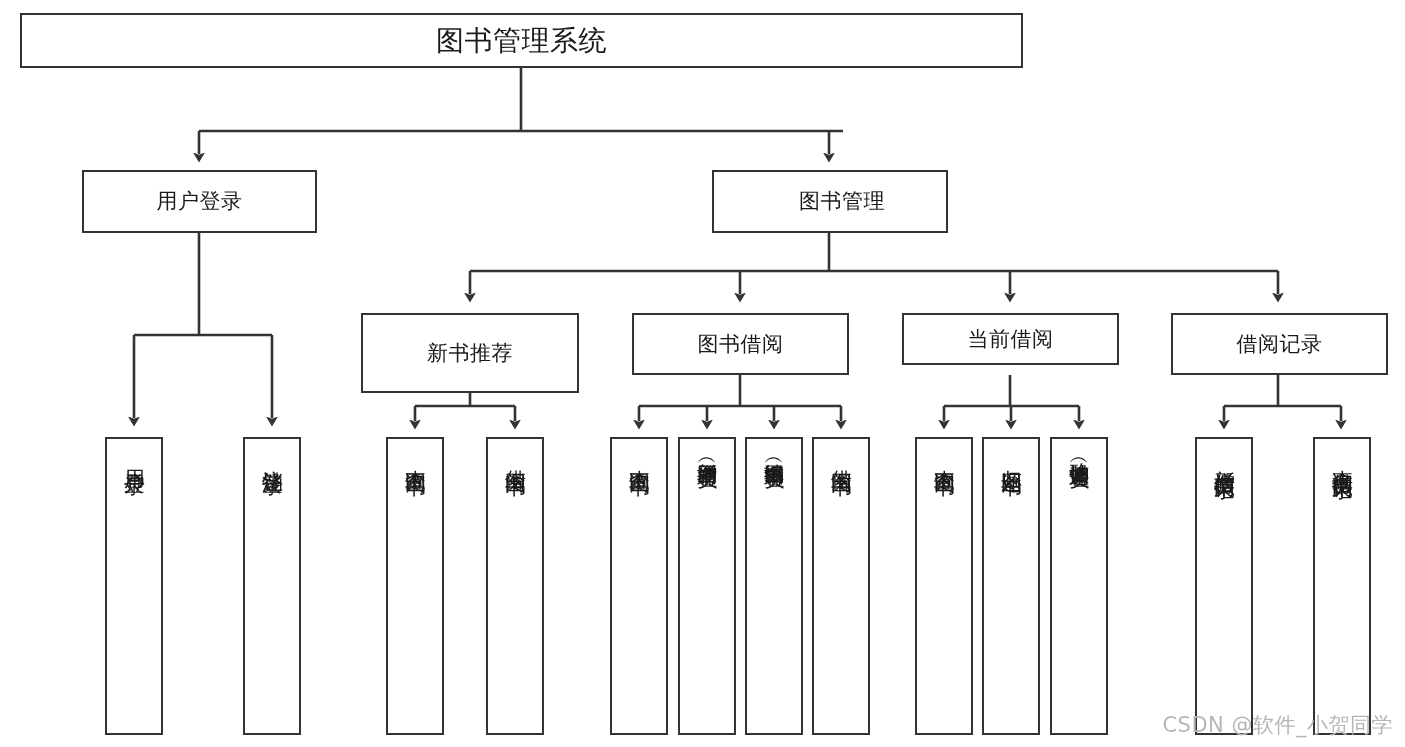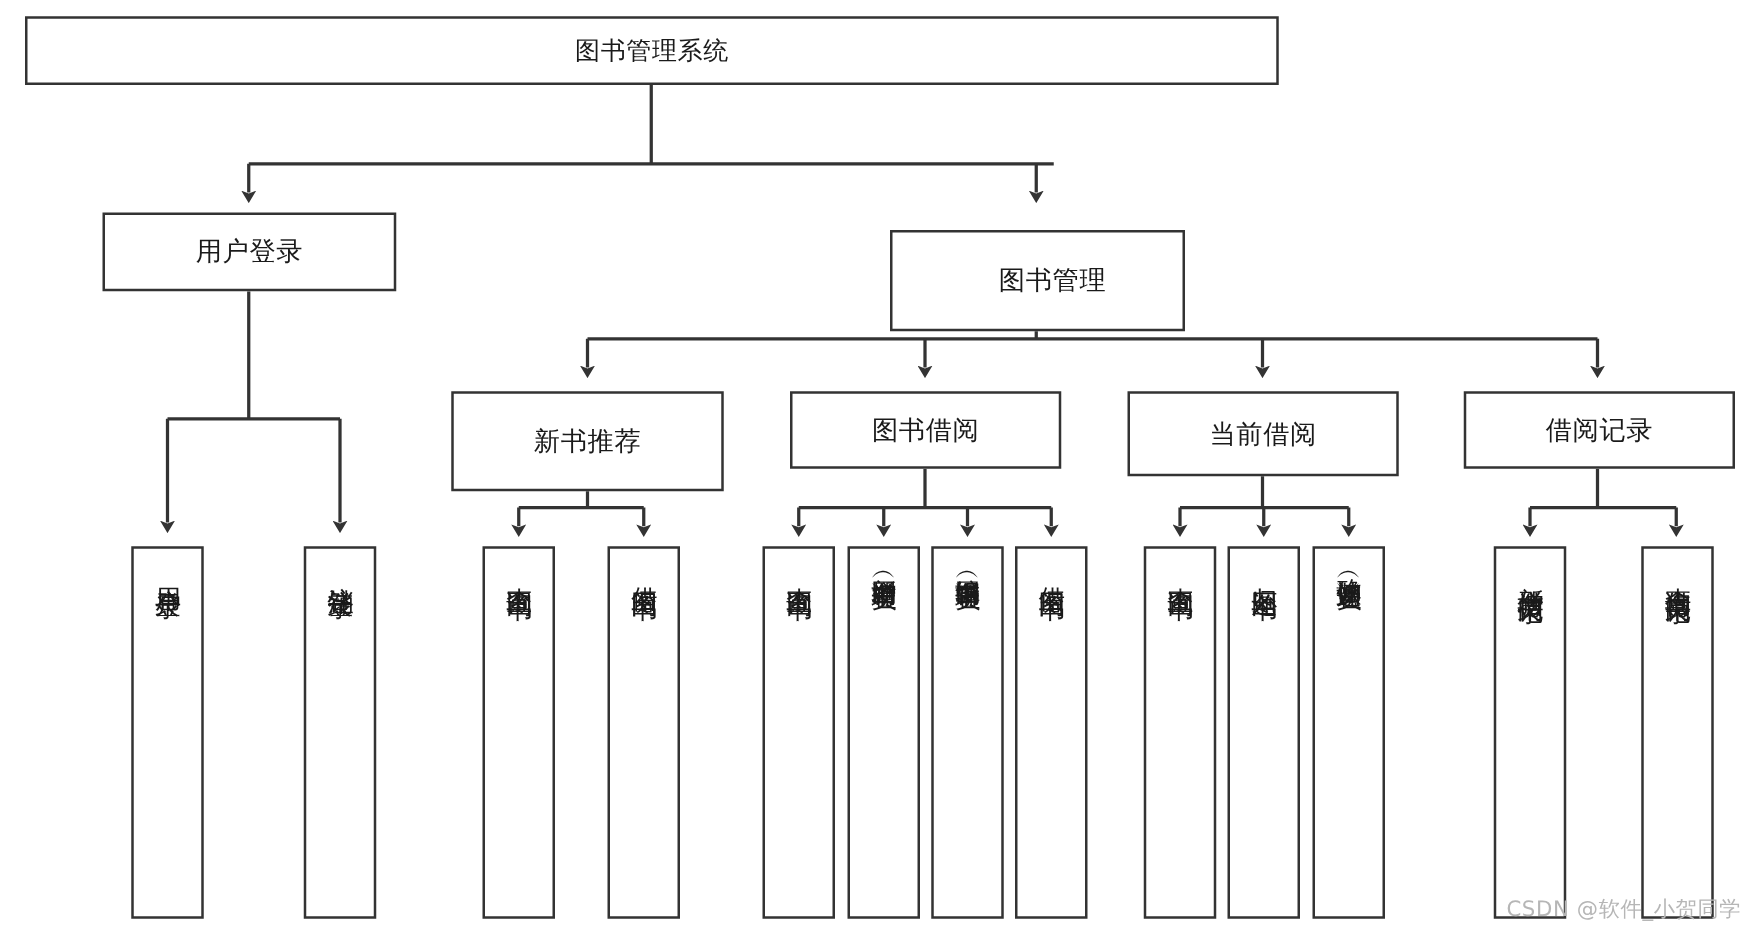"图书管理系统" .node.root .label { font-size: 20px -> 28px }
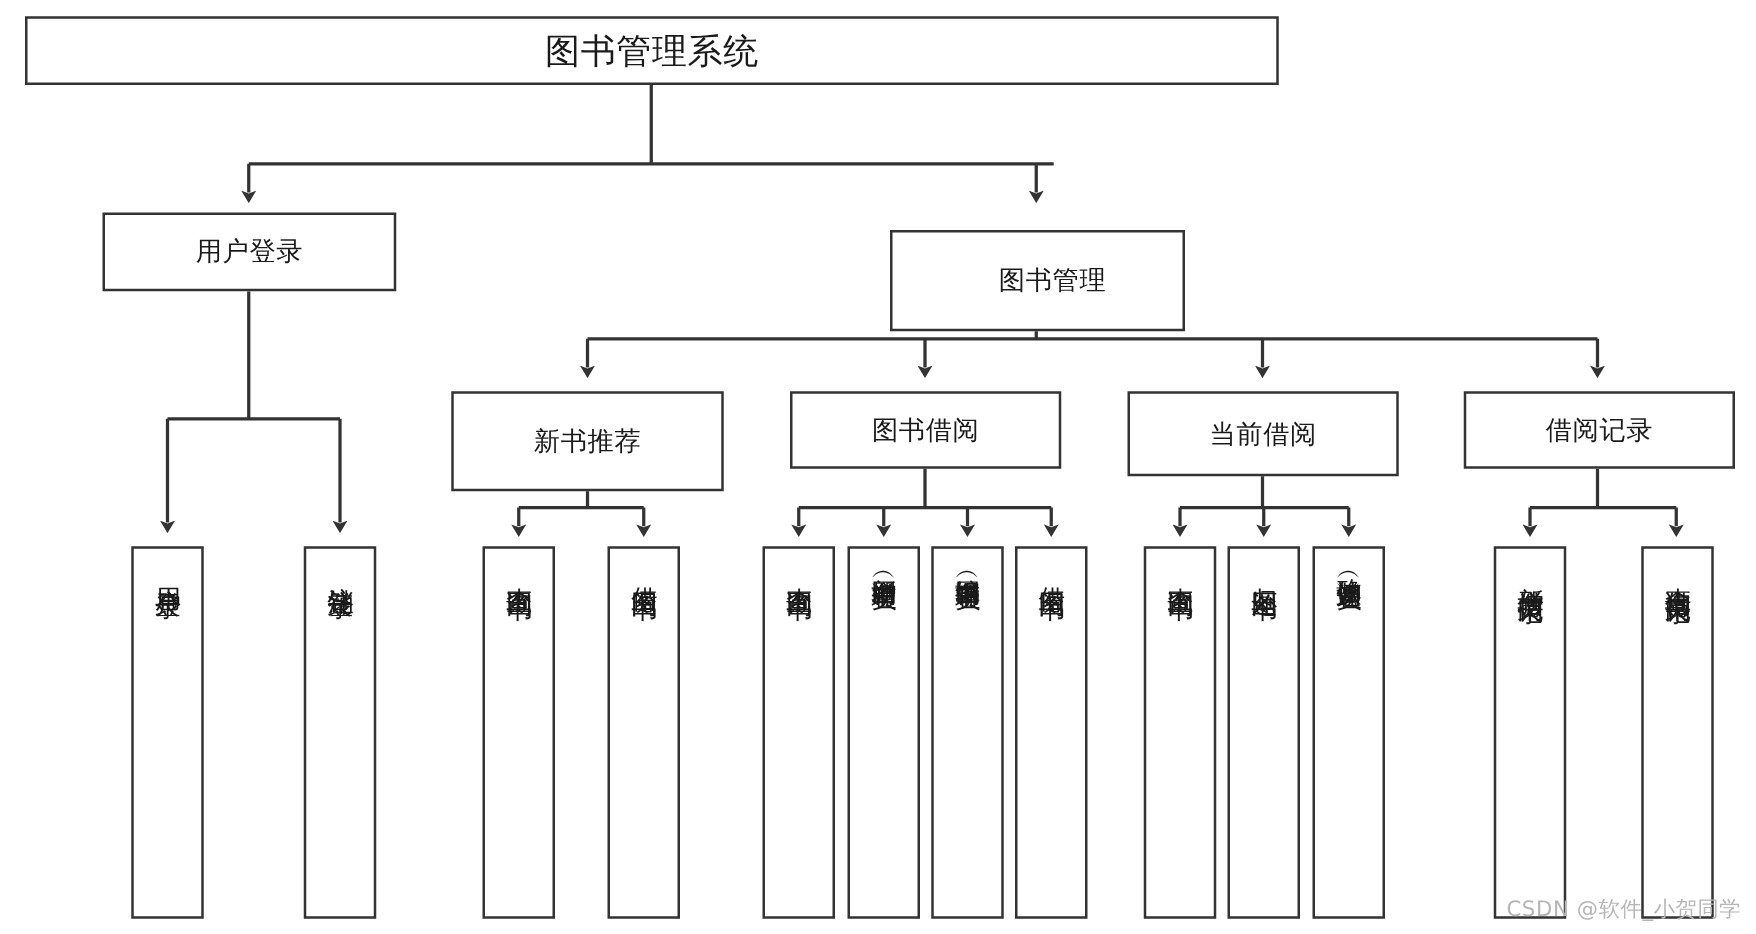"图书管理" div.node { height: 81px -> 63px; top: 184px -> 170px }
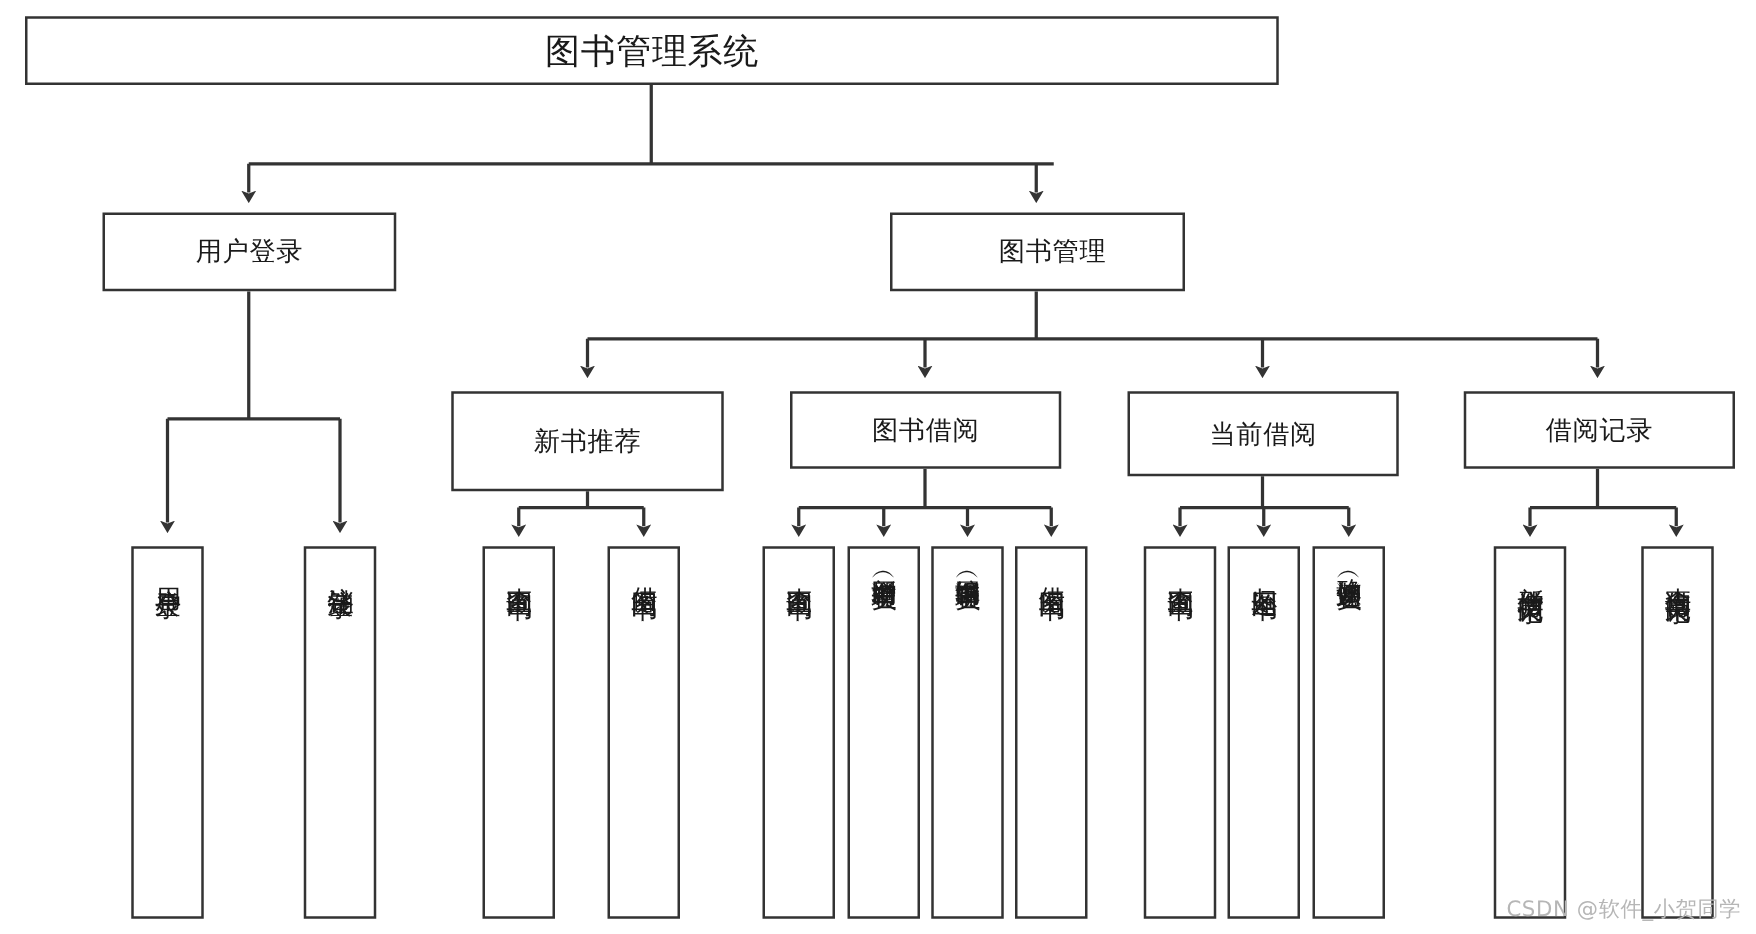"当前借阅" div.node { height: 68px -> 52px }
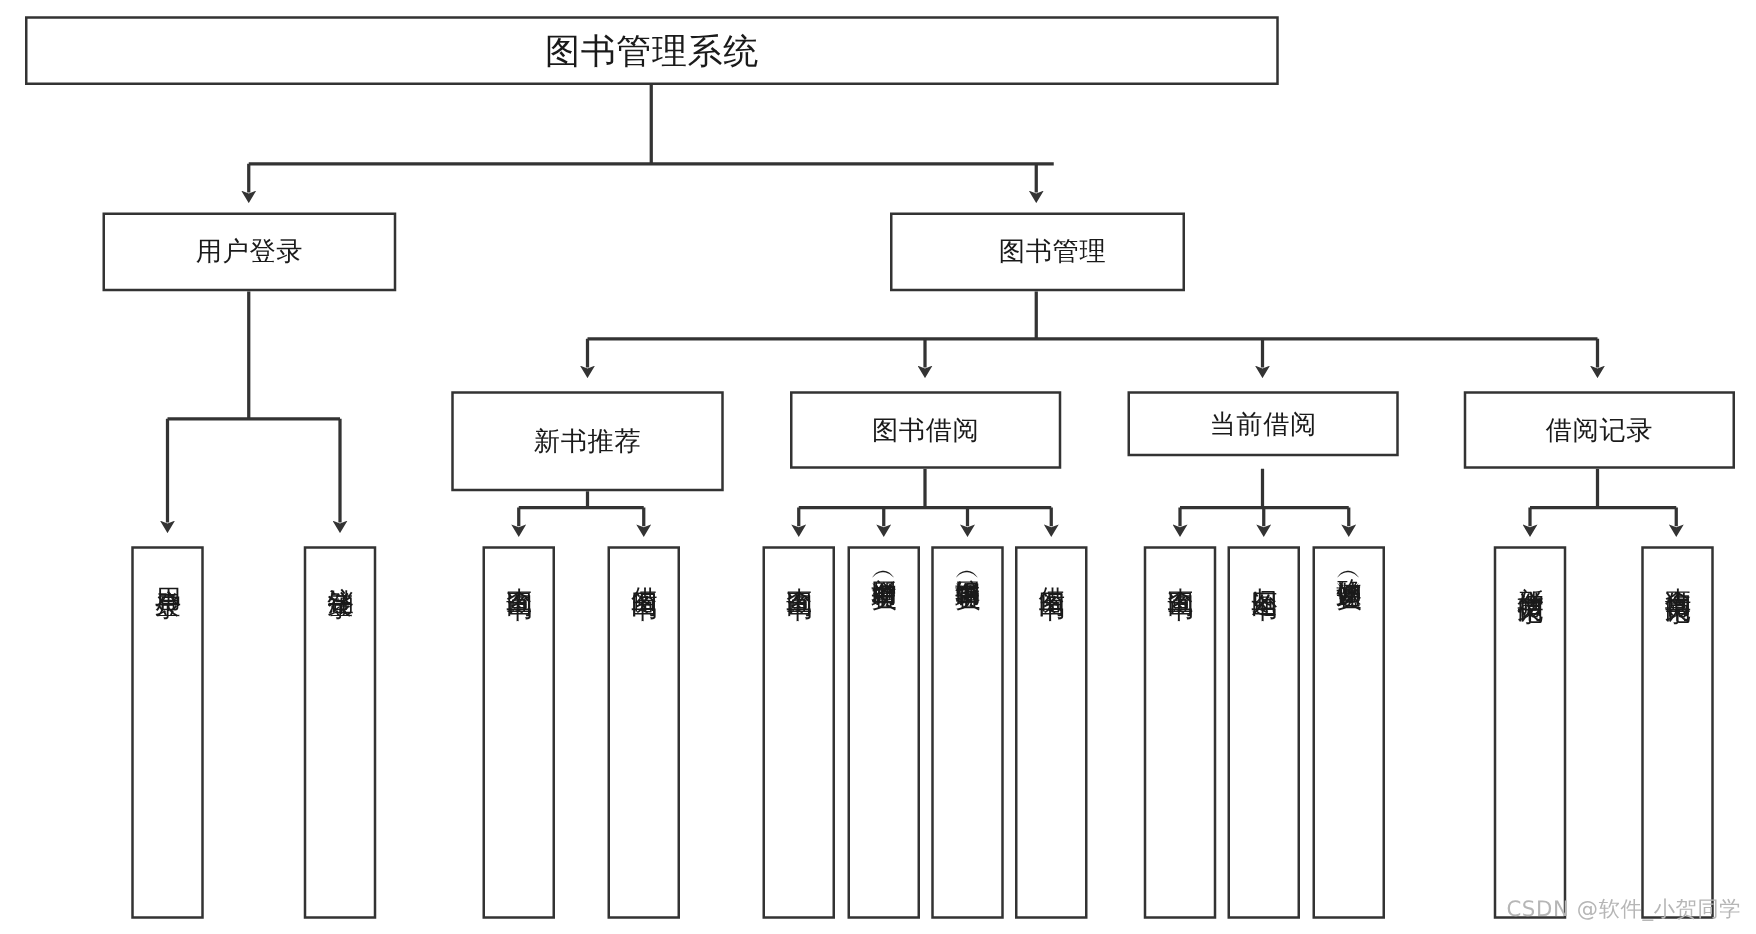"CSDN @软件_小贺同学" .watermark { font-size: 17px -> 21px }
